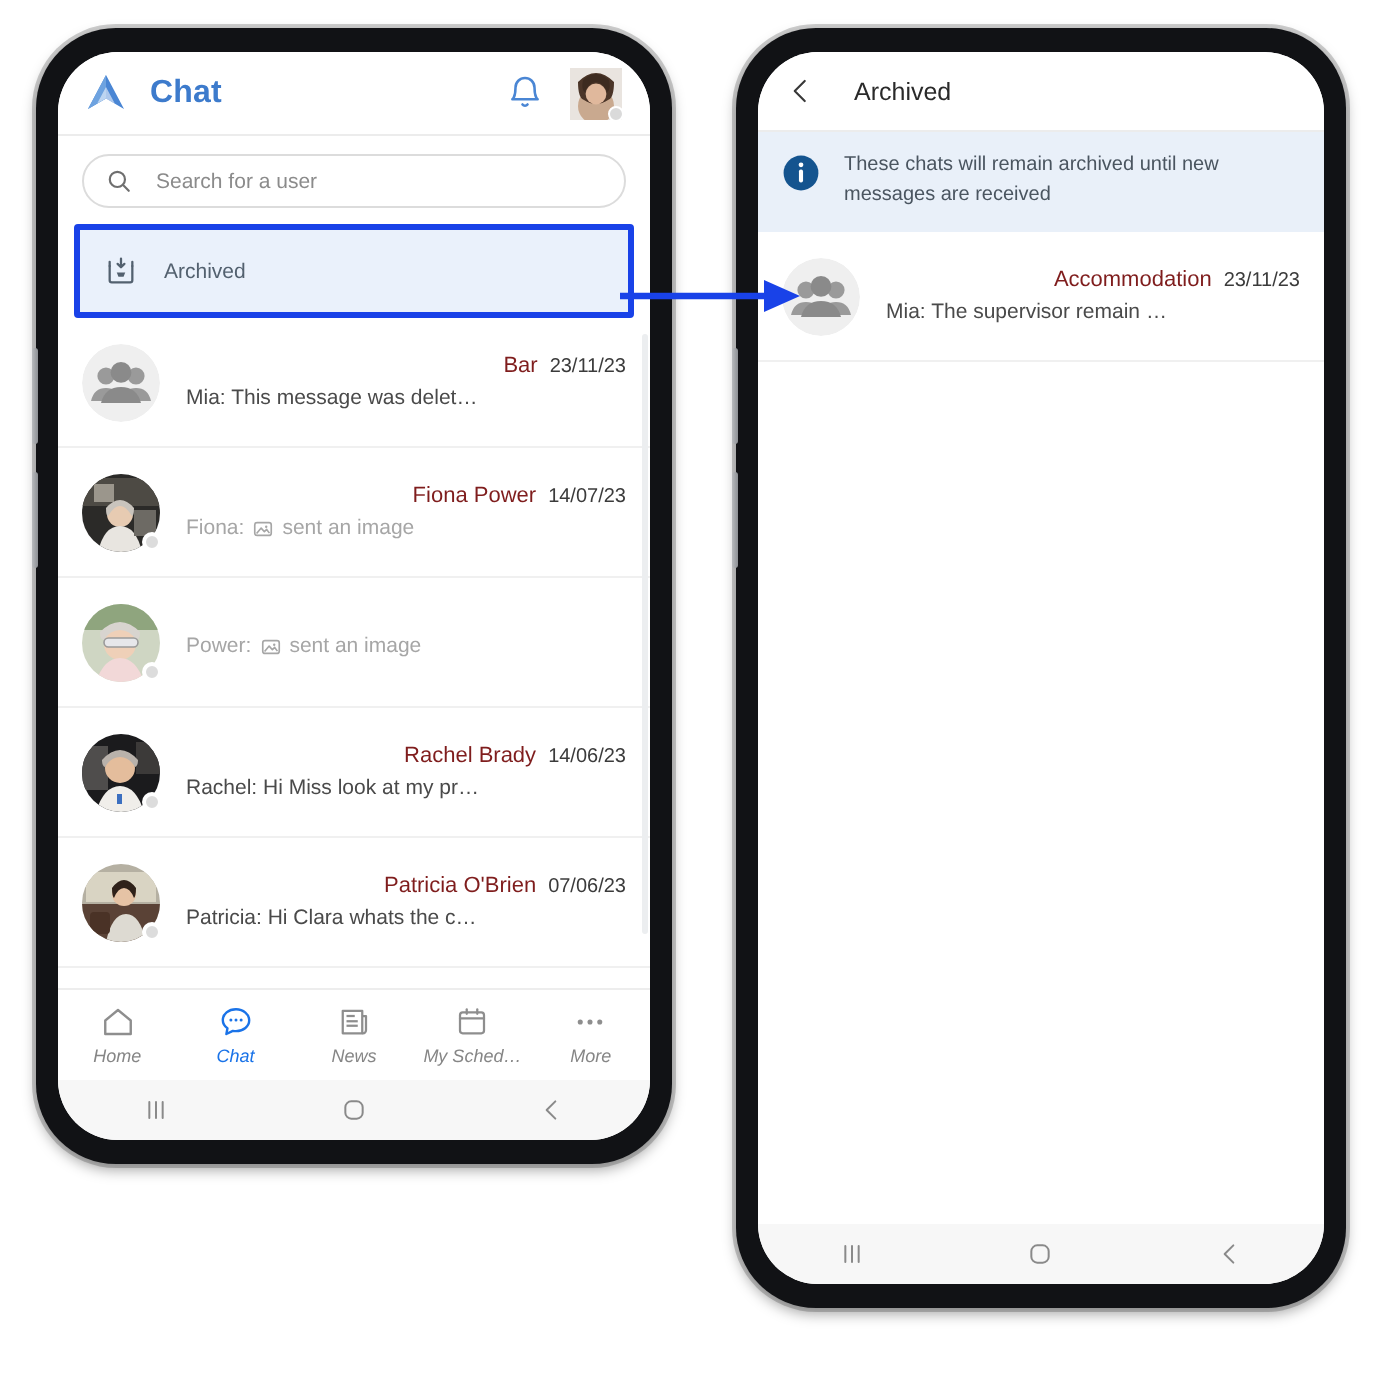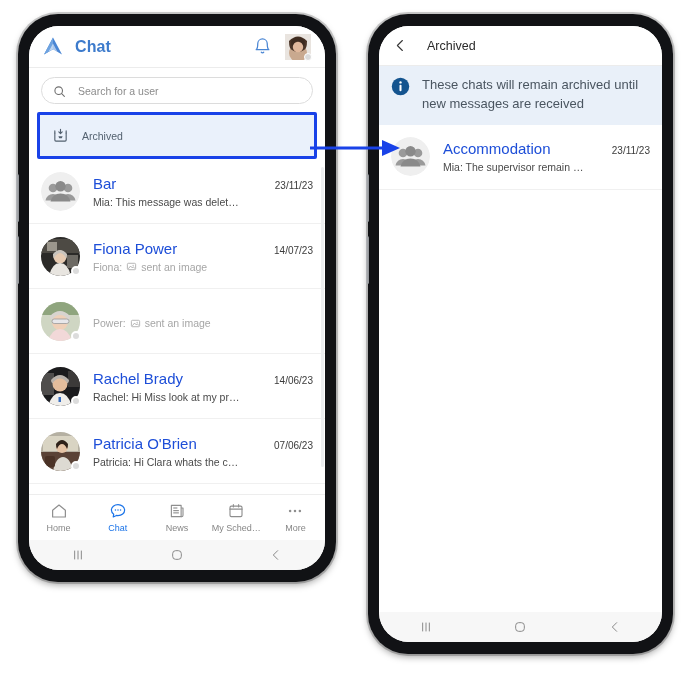"These chats will remain archived" .info-text { font-size: 13px -> 10px }
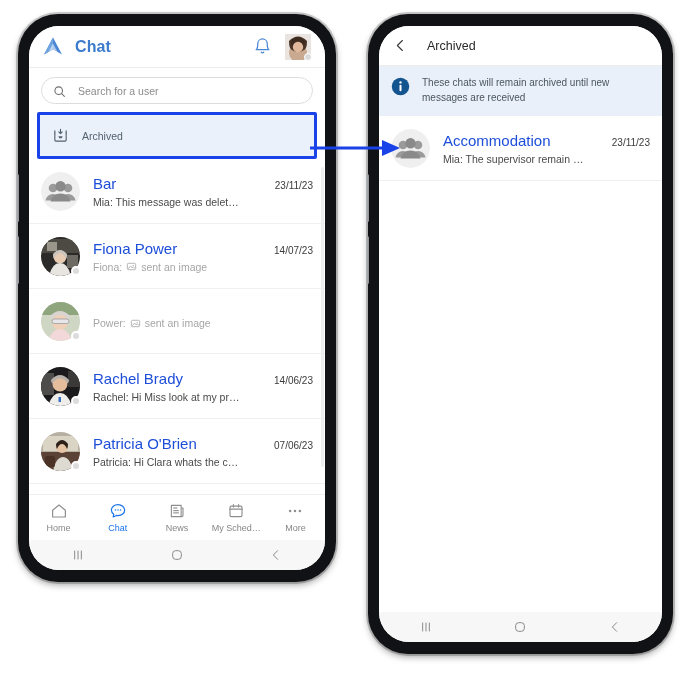"Accommodation" .ci-name { color: #1d4ed8 -> #7f1d1d; font-size: 15px -> 11px; text-align: none -> right }
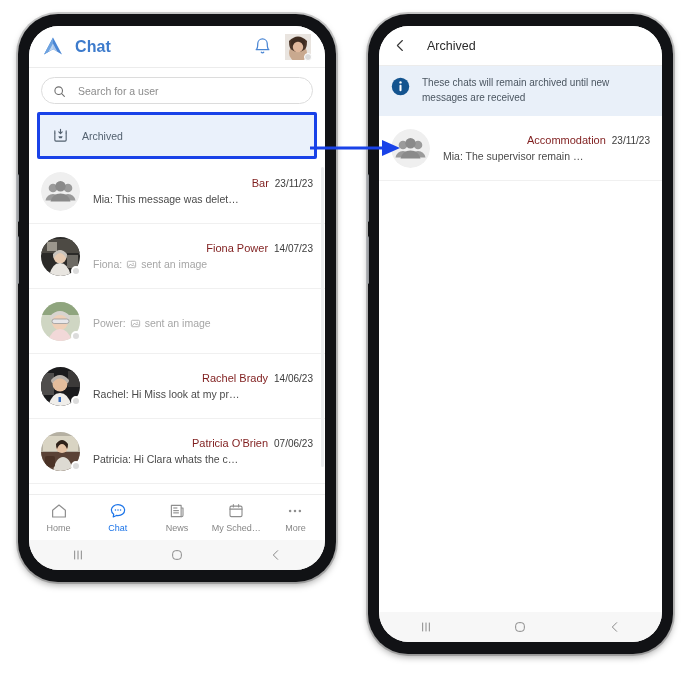"Home" .tab { font-style: none -> italic }
